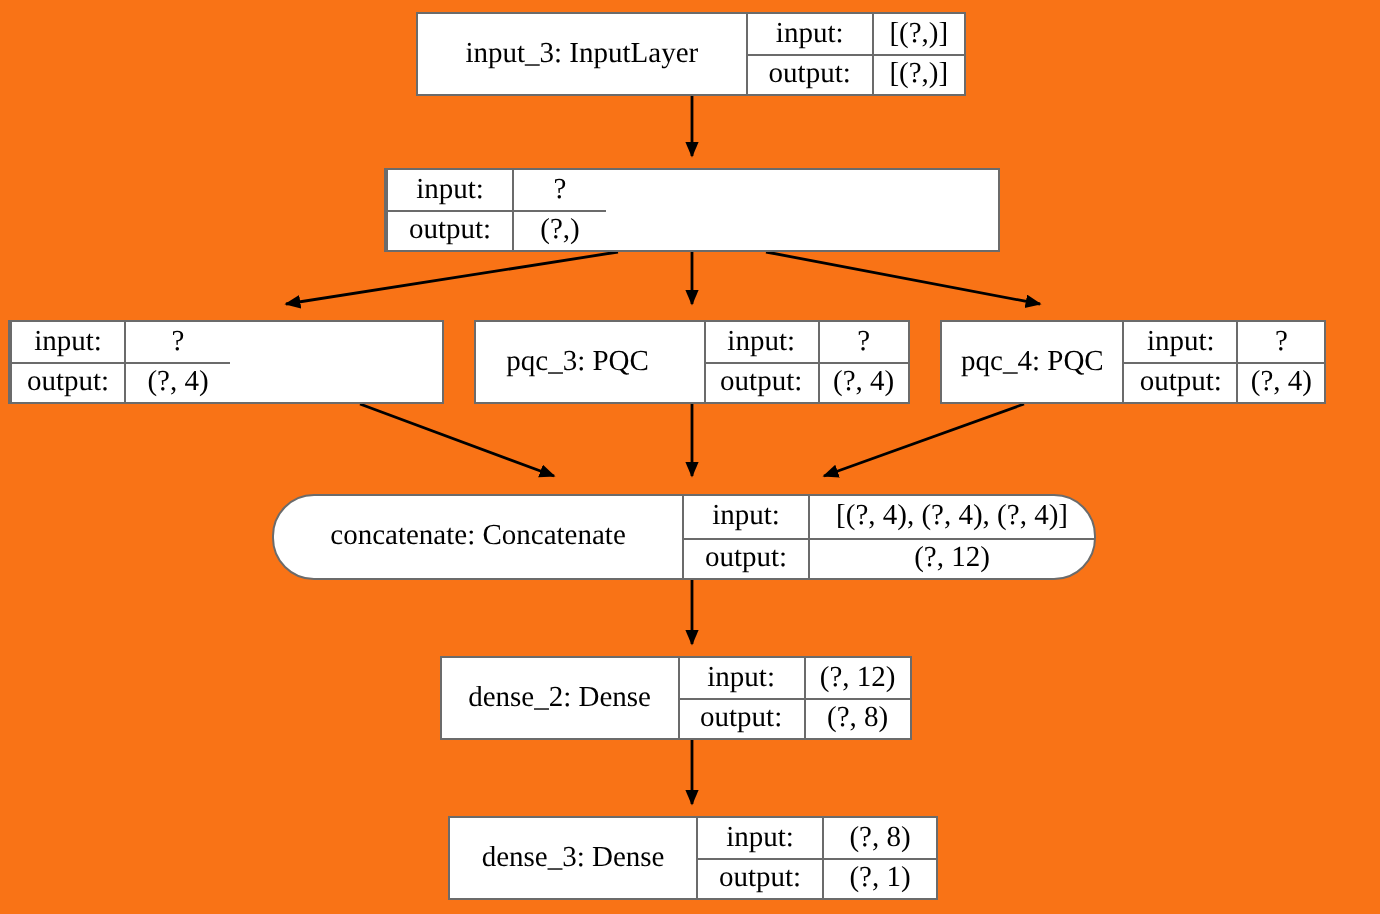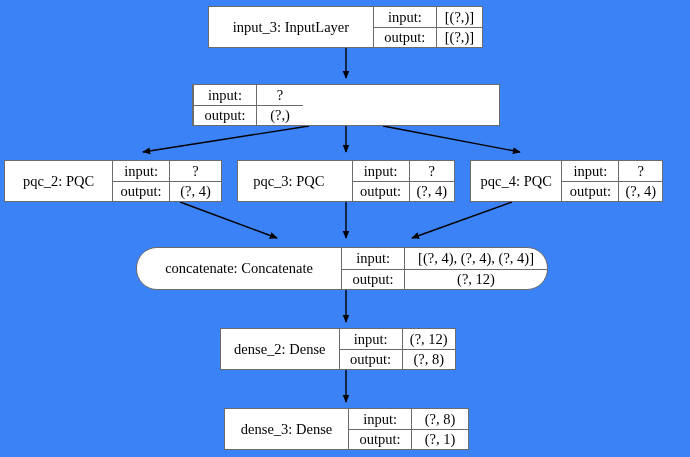"input_3: InputLayer" #canvas { background: #3b82f6 -> #f97316 }
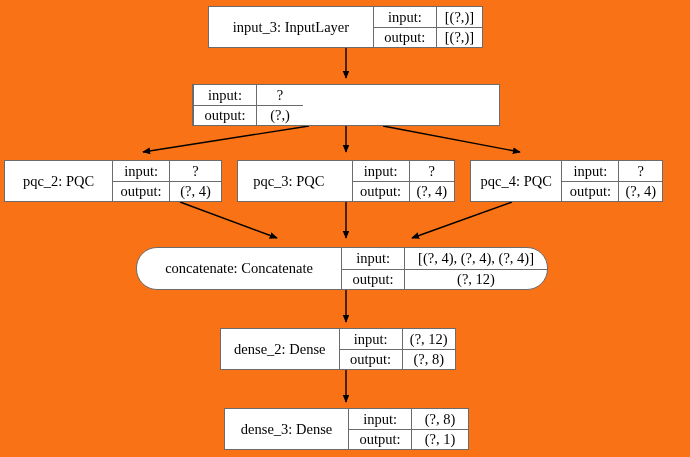"pqc_2: PQC" div.name-cell { html: <div>pqc_2: PQC</div> -> none }
